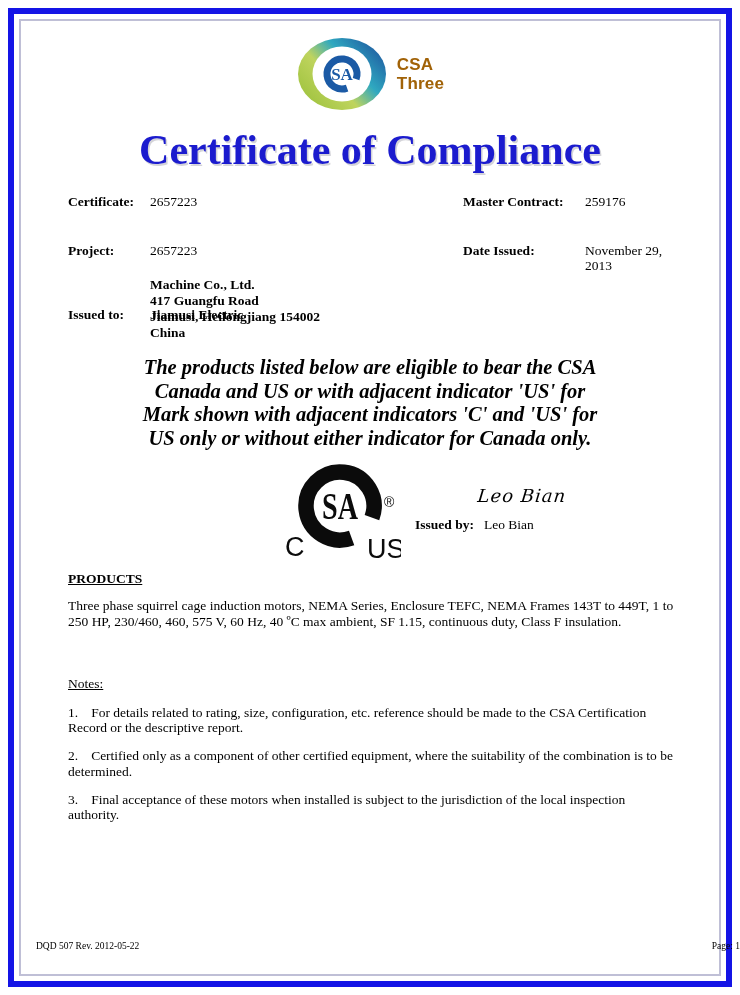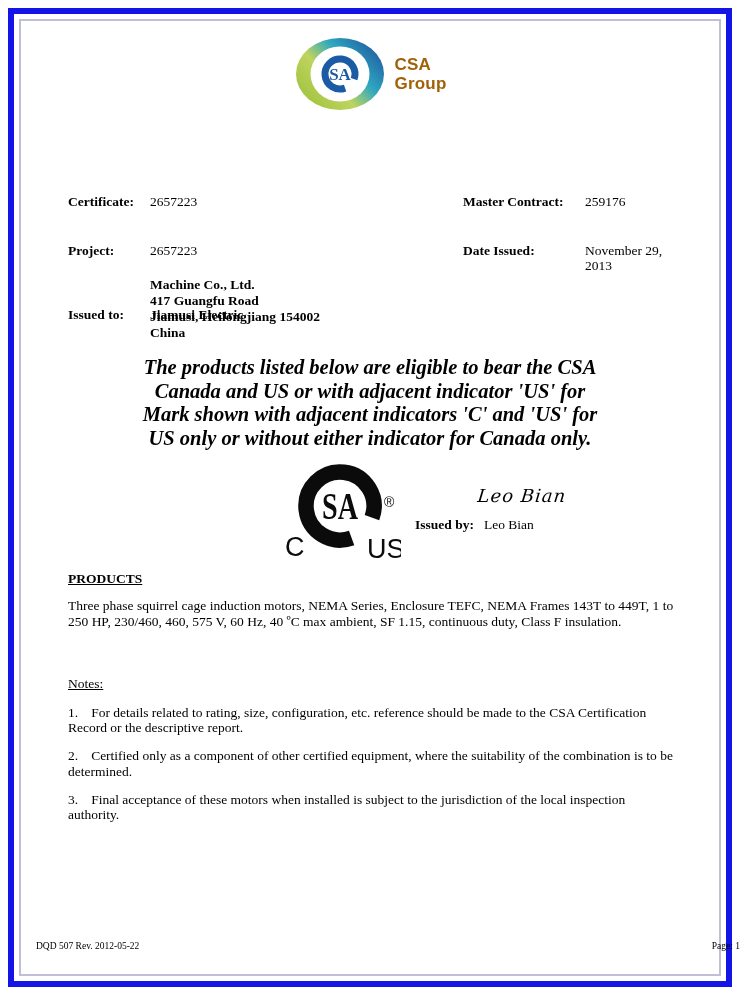"Group" div { text: Group -> Three }
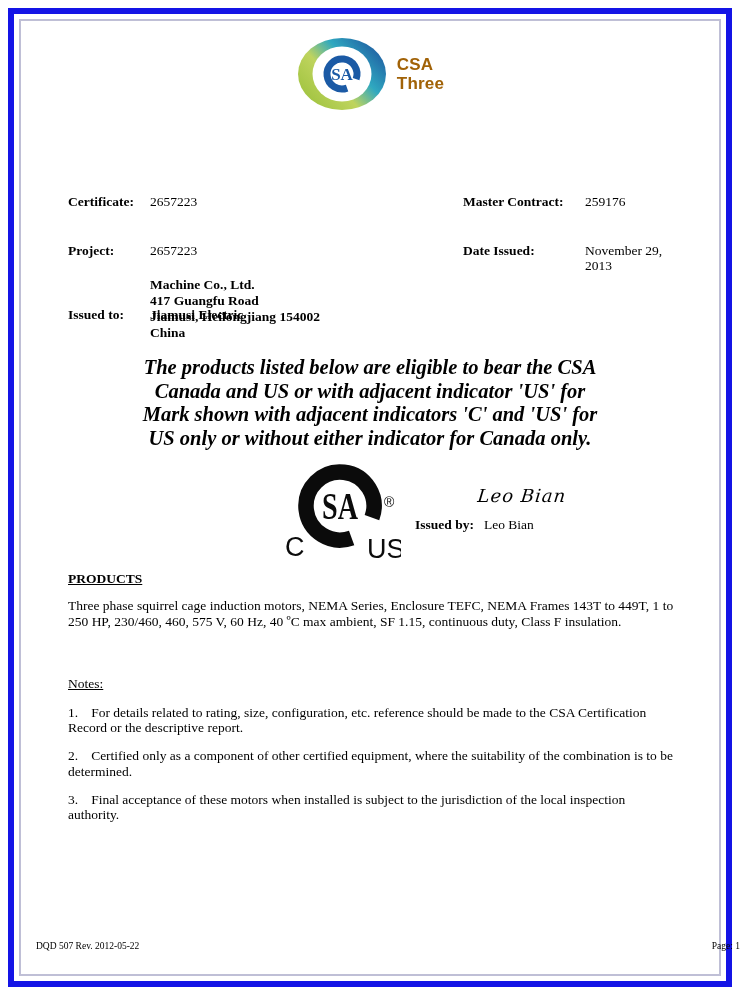"Certificate of Compliance" div.title { html: none -> <div>Certificate of Compliance</div> }
